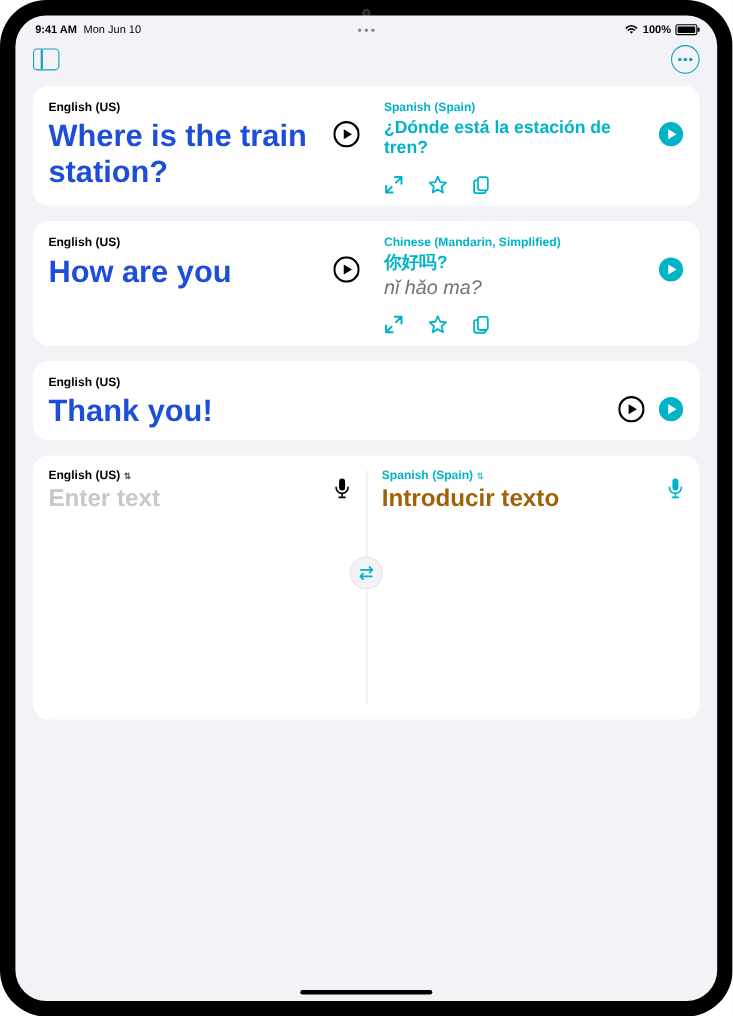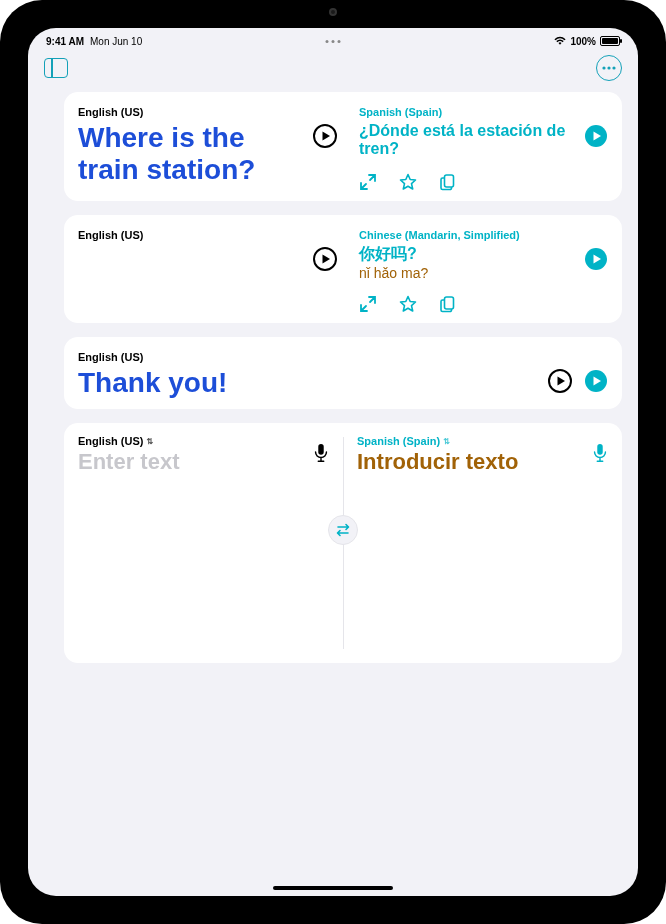"9:41 AM" .device { padding: 28px -> 14px }
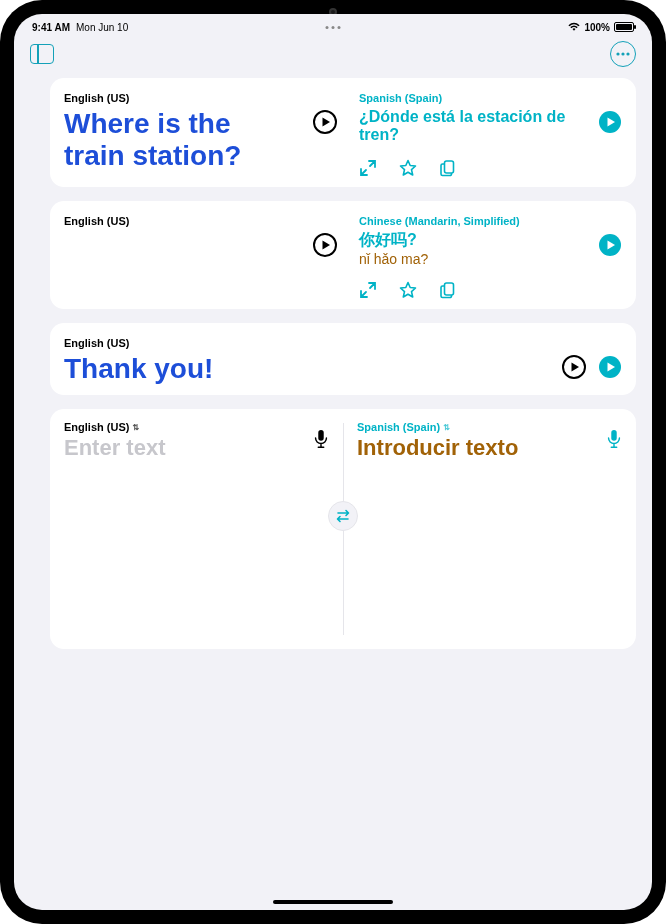"English (US)" .content { margin-left: 20px -> none }
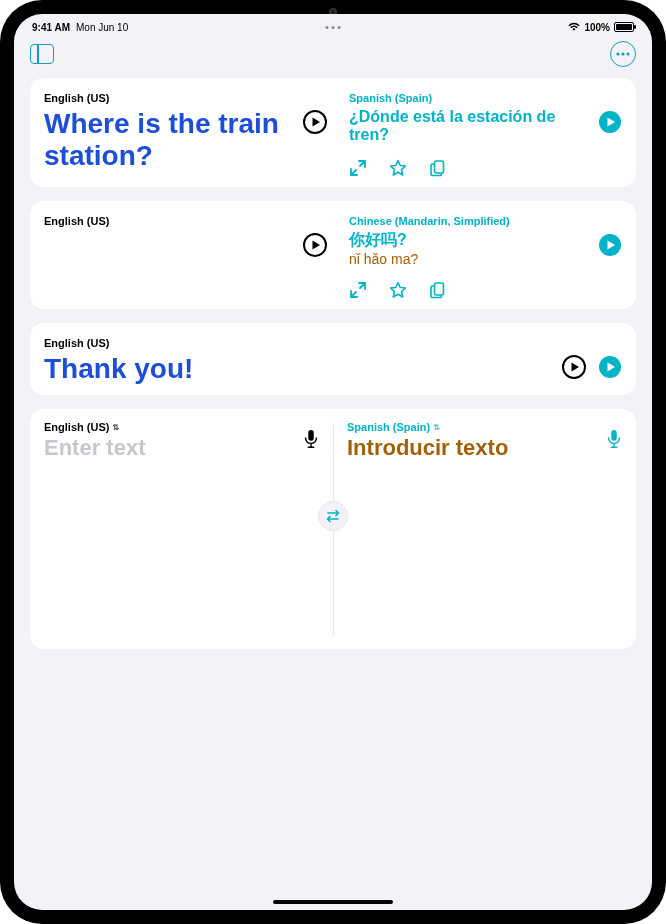"How are you" div.src-text { html: none -> <div>How are you</div> }
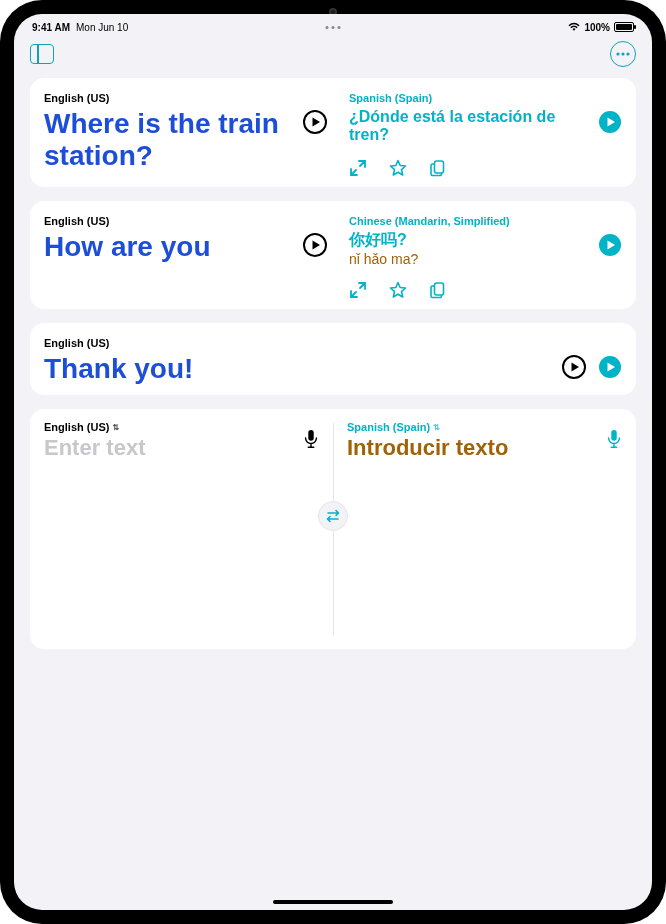"nǐ hǎo ma?" .roman { color: #a16207 -> #737373; font-size: 14px -> 18px; font-style: none -> italic }
